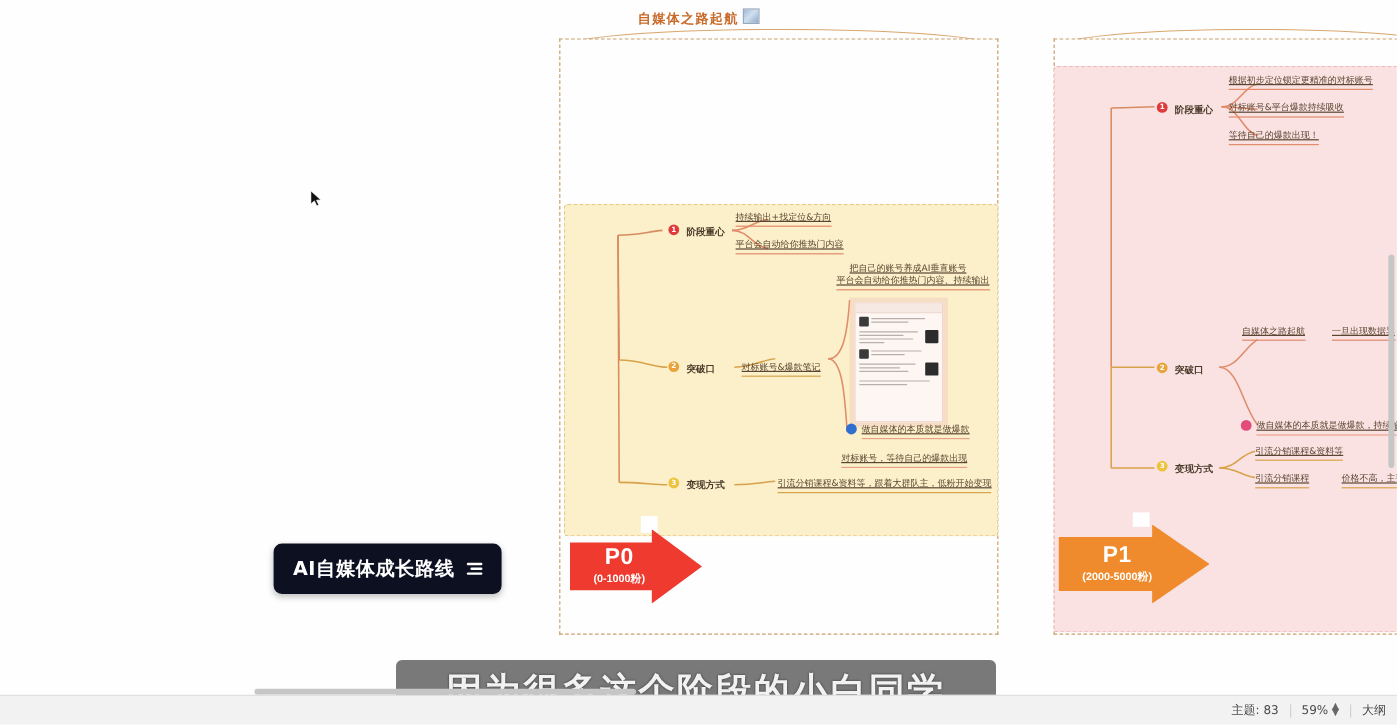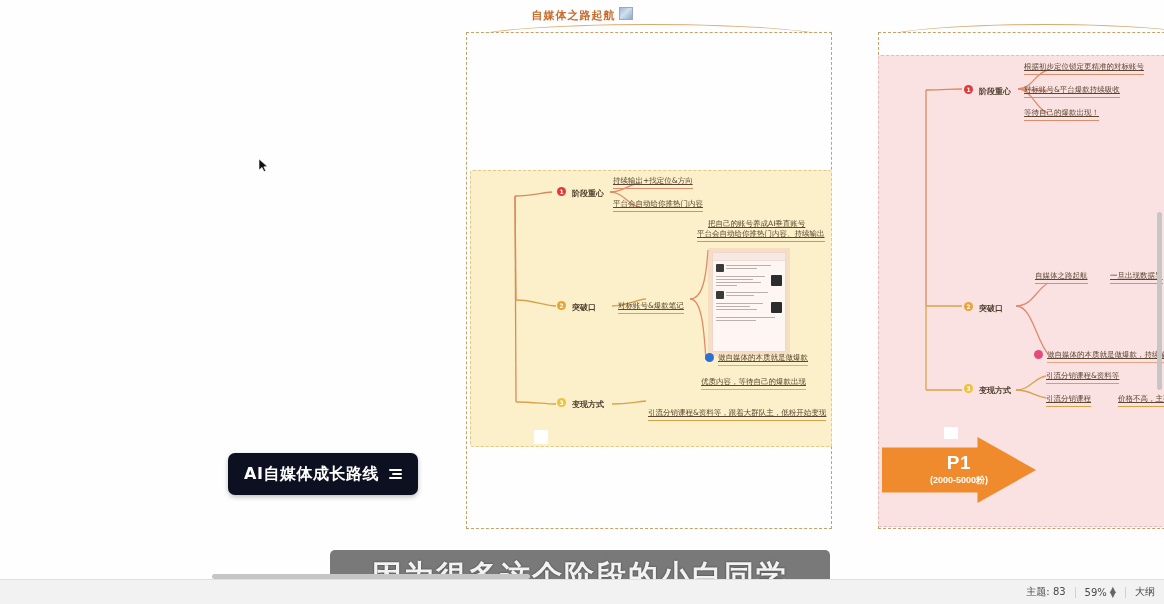"优质内容，等待自己的爆款出现" div.node { text: 优质内容 -> 对标账号 }
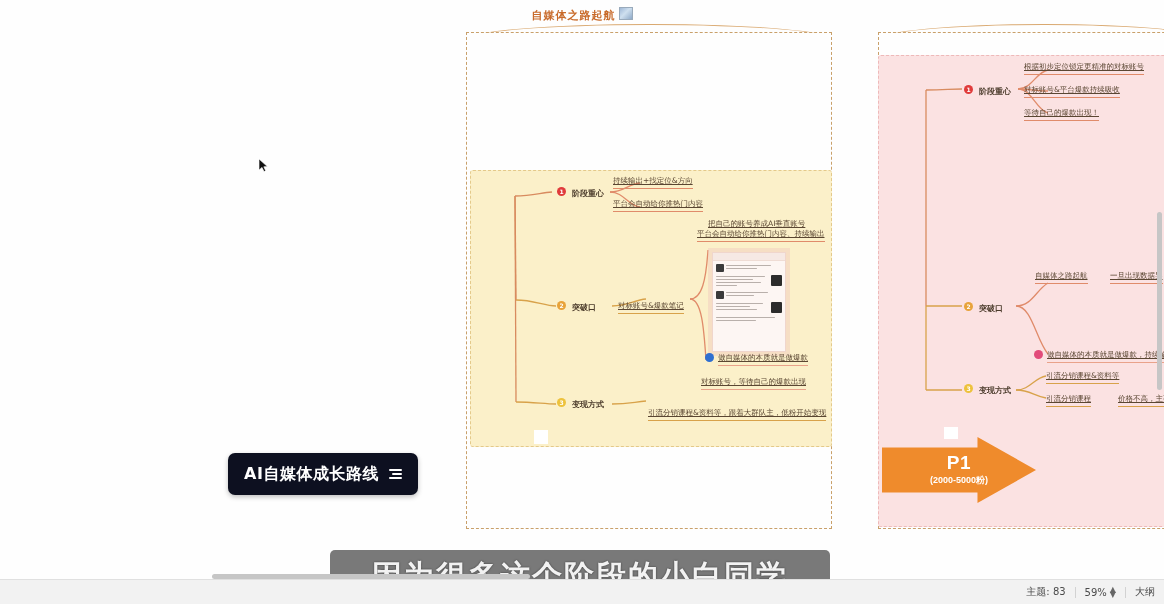"引流分销课程&资料等，跟着大群队主，低粉开始变现" div.node { top: 408px -> 398px }
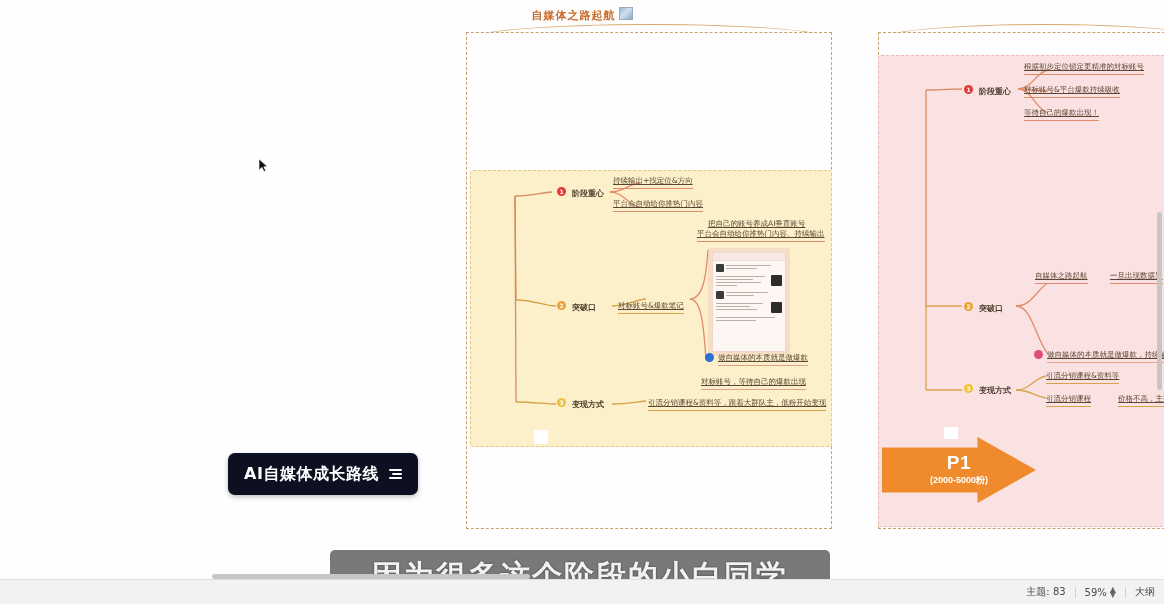"P0" div.arrow { html: none -> <div> <div> <div>P0</div> <div>(0-1000粉)</div> </div> </div> }
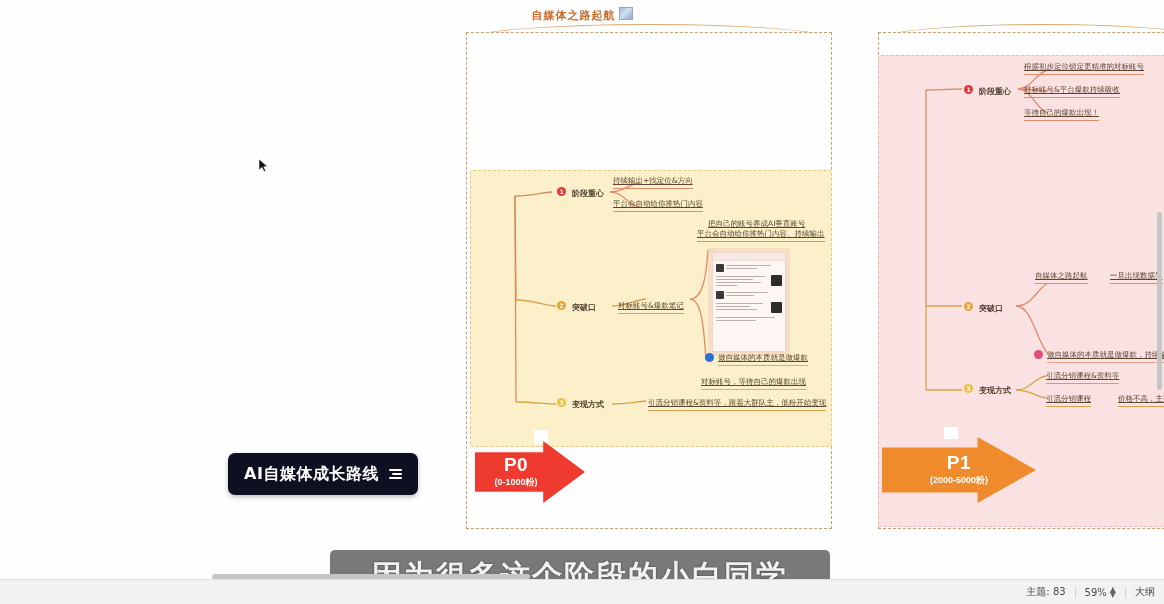"P1" .arrow.p1 { padding-left: 28px -> none }
